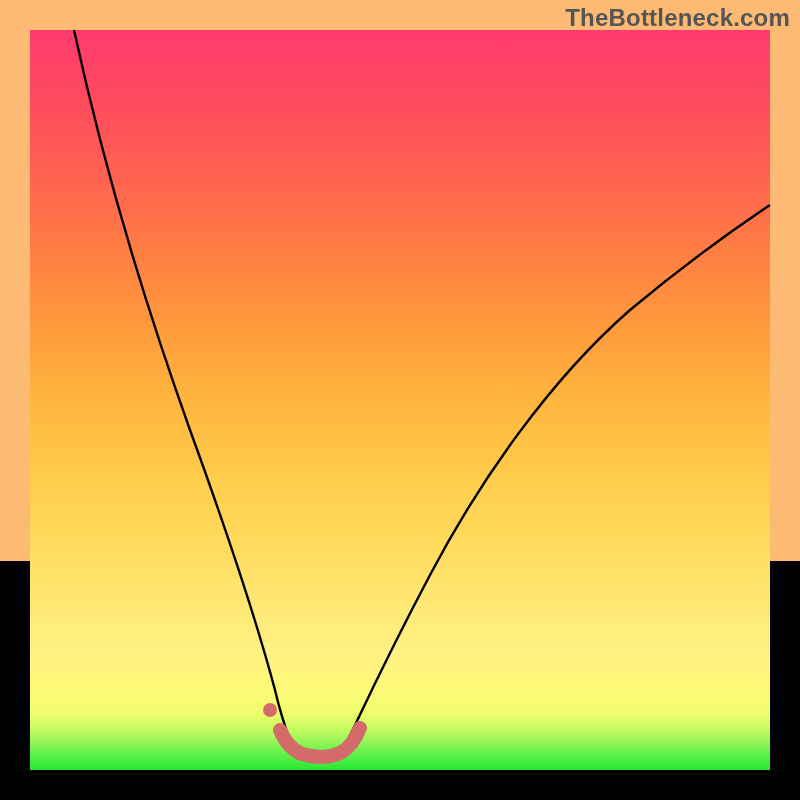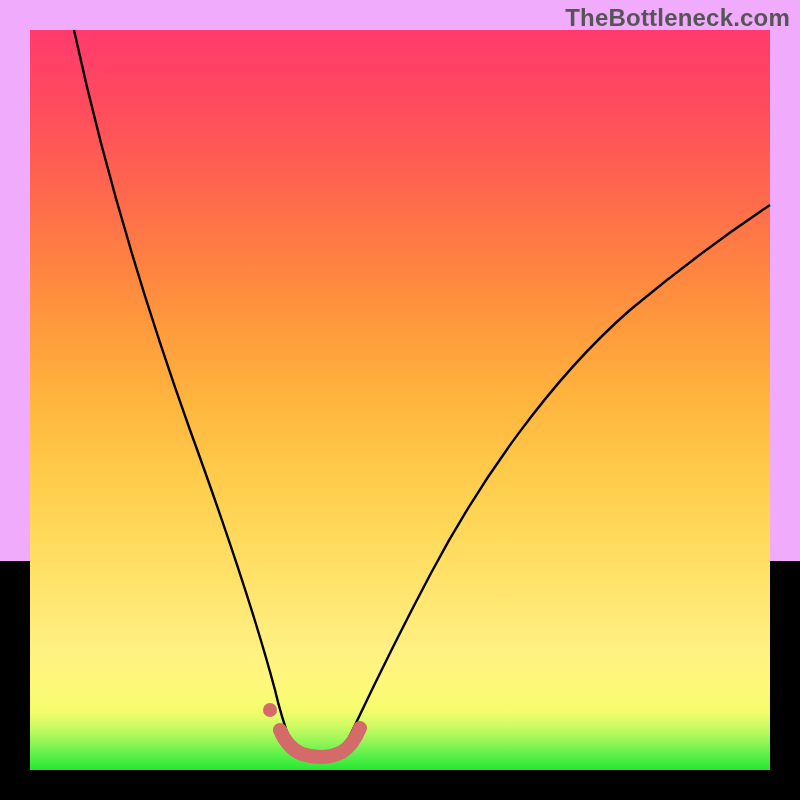"TheBottleneck.com" .frame { background: #f0abfc -> #fdba74 }
